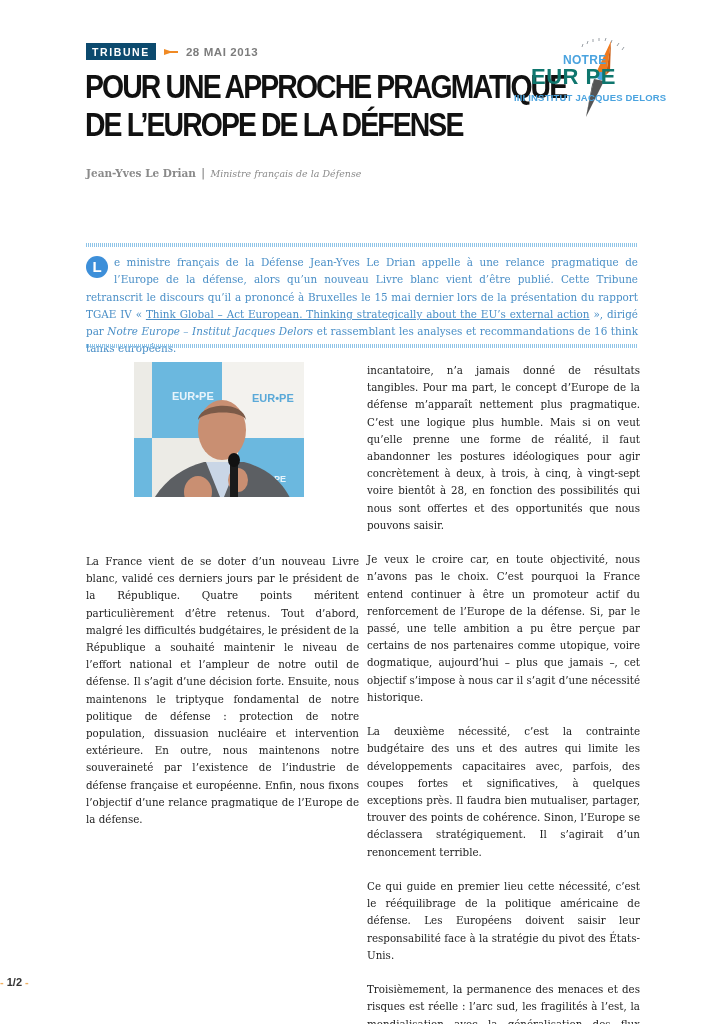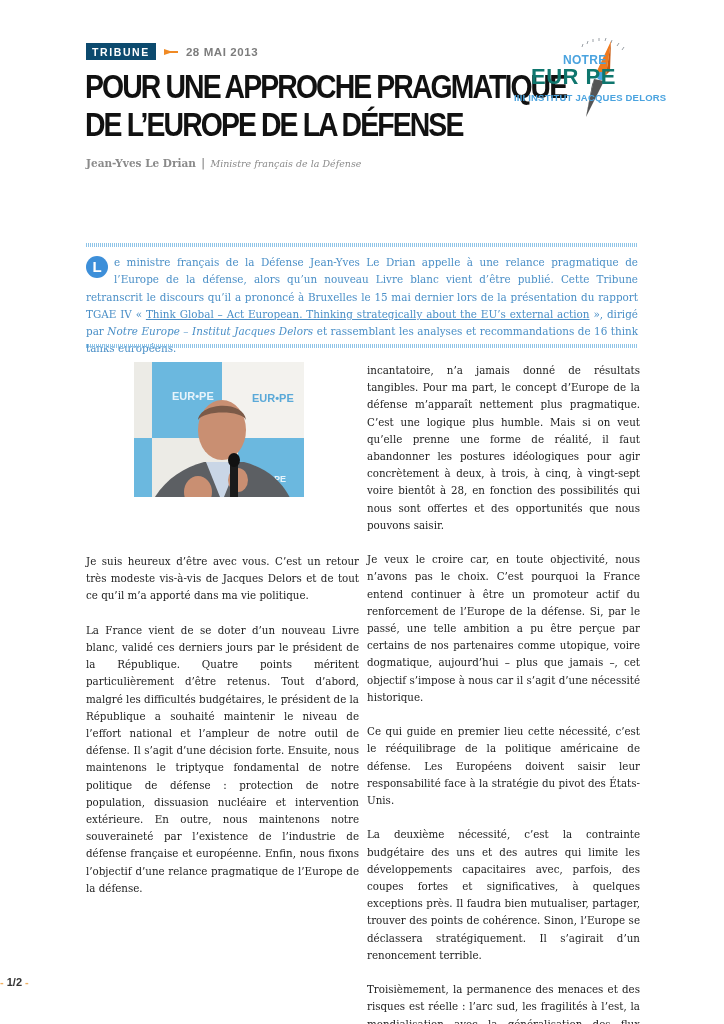"Jean-Yves Le Drian | Ministre" .byline { top: 157px -> 167px }
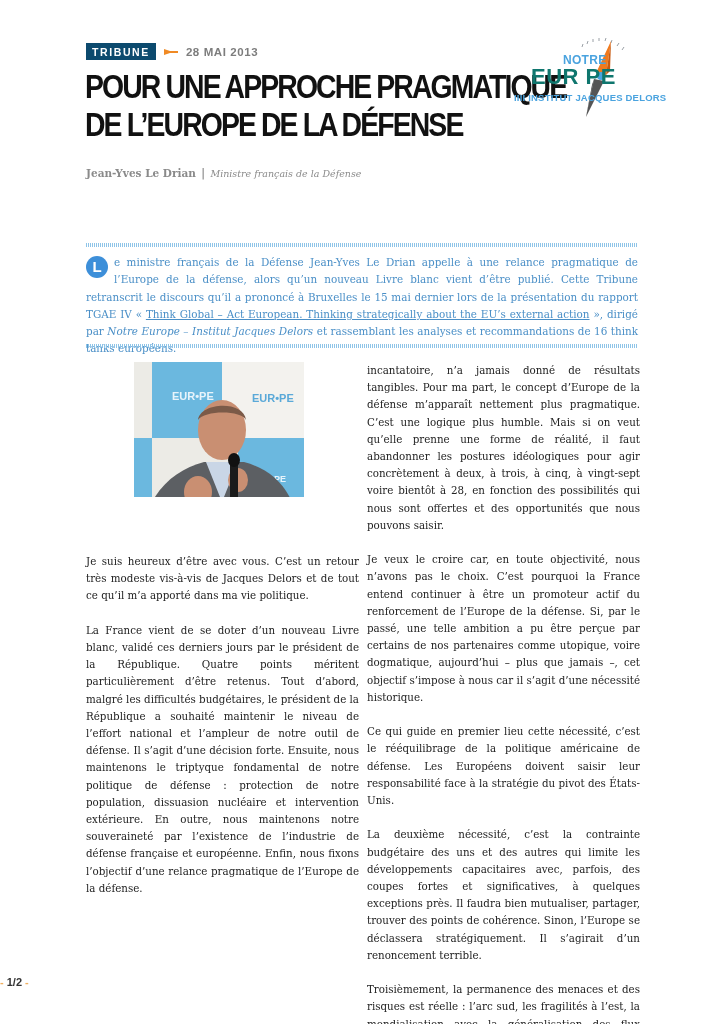"Je suis heureux d’être avec" p { html: <p>Je suis heureux d’être avec vous. C’est un retour très modeste vis-à-vis de Jacques Delors et de tout ce qu’il m’a apporté dans ma vie politique.</p> -> none }
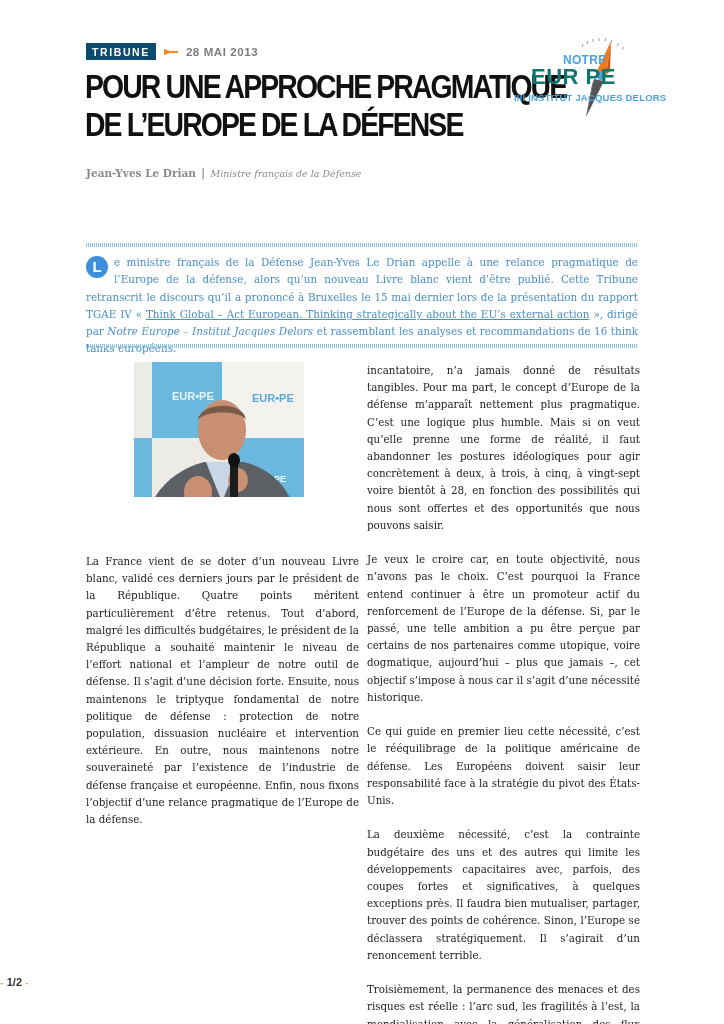"Ce qui guide en premier" p { order: before "La deuxième nécessité, c’est la" -> after "La deuxième nécessité, c’est la" }
